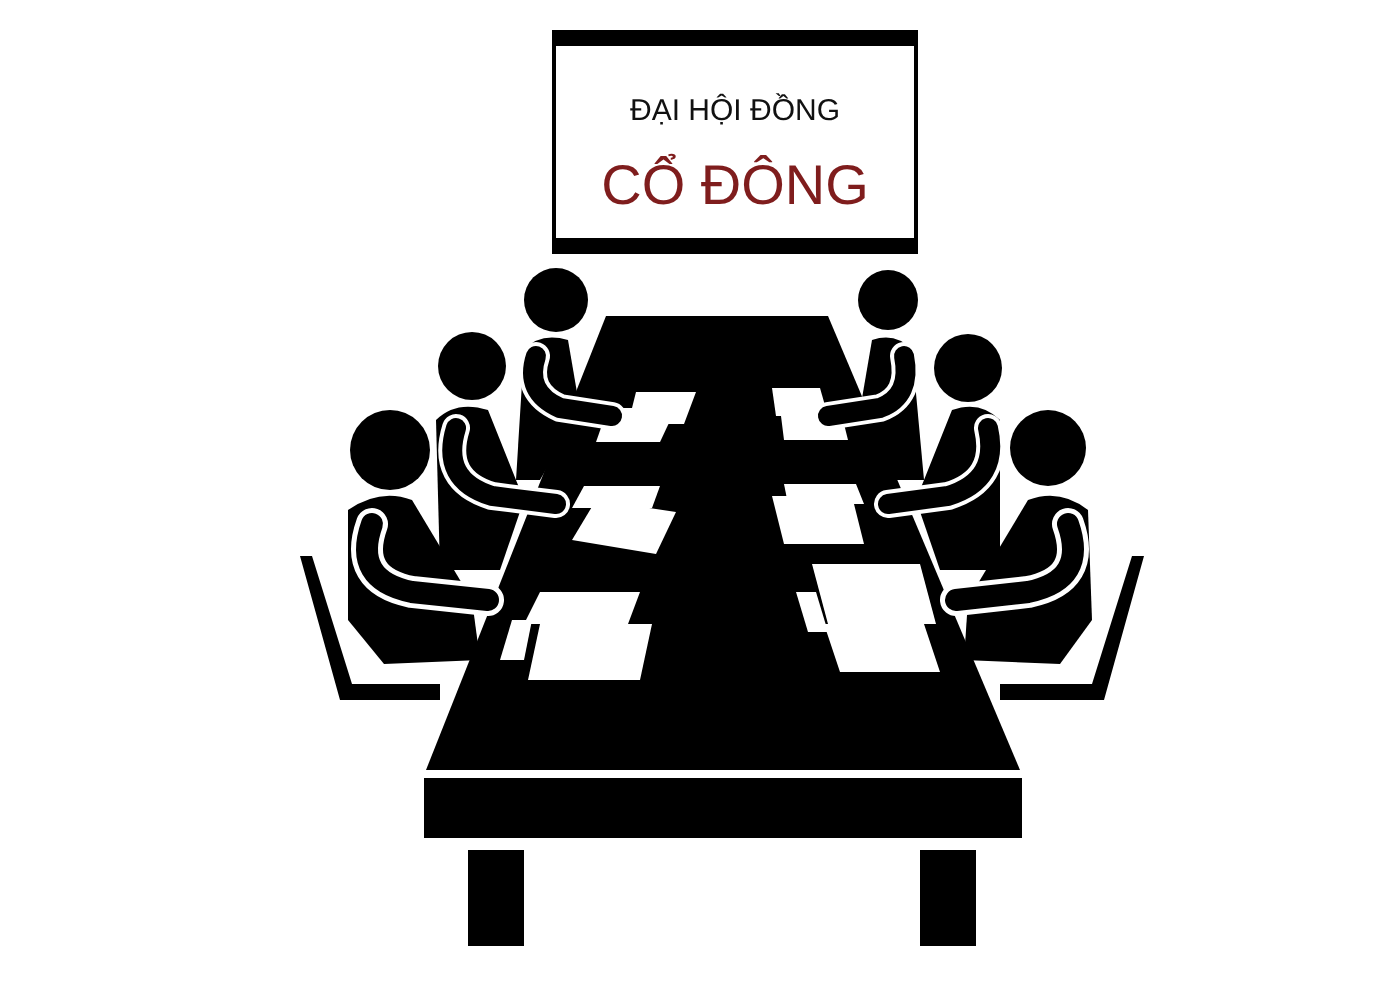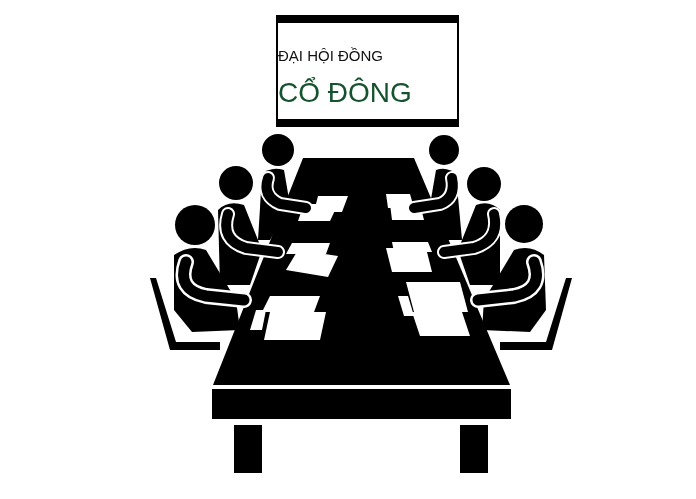"ĐẠI HỘI ĐỒNG" .sign { text-align: none -> center }
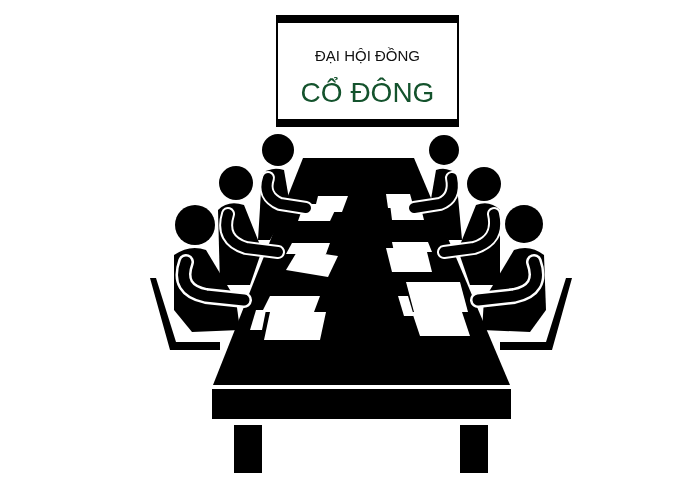"CỔ ĐÔNG" .sign .l2 { color: #14532d -> #7f1d1d }
